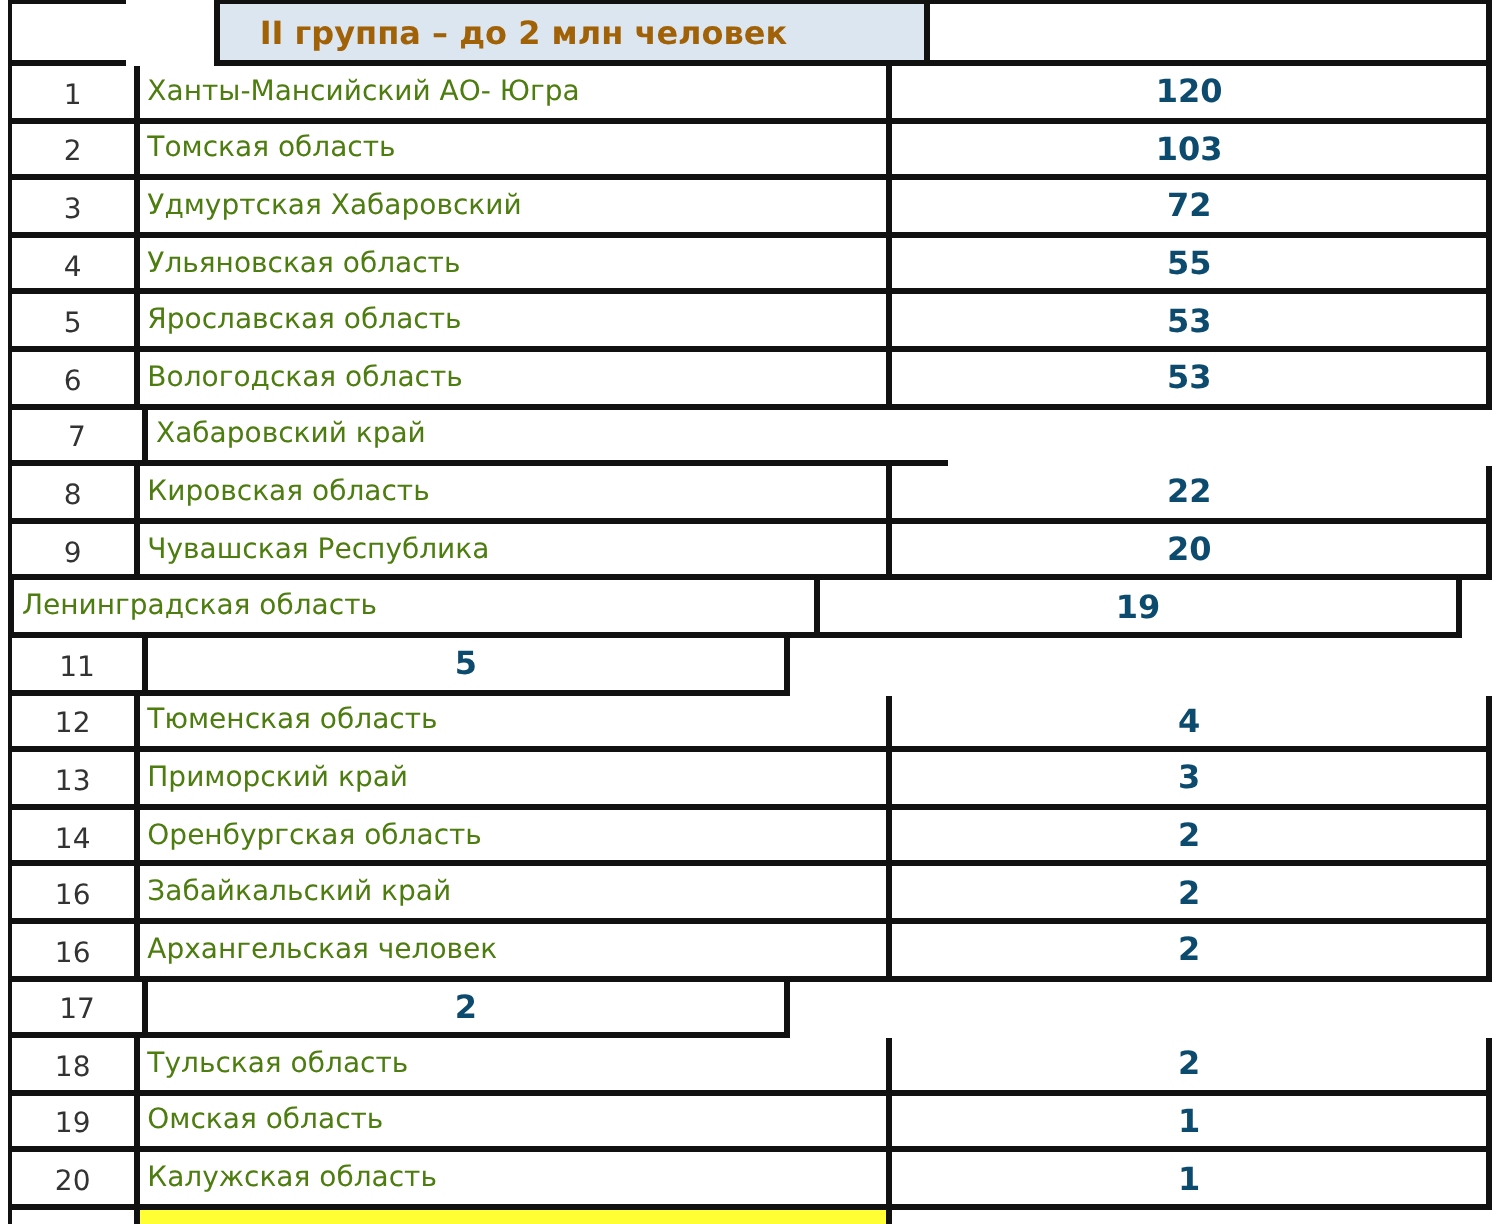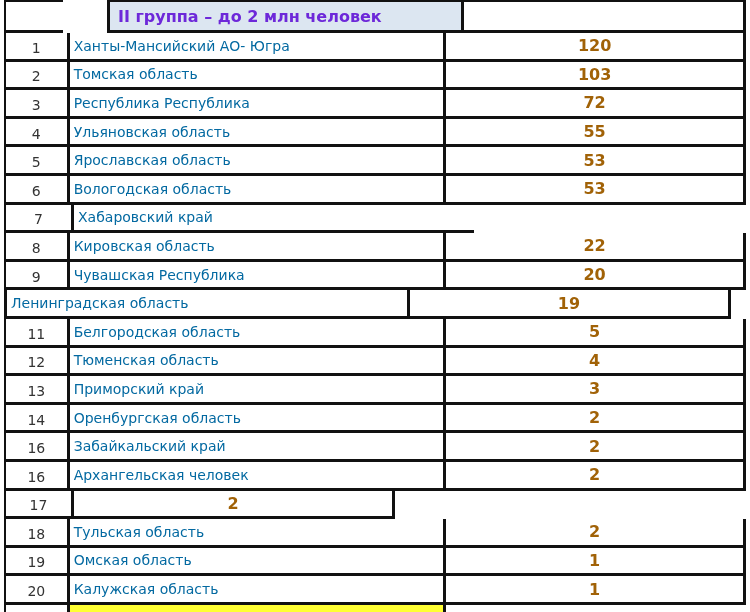"II группа – до 2" .row.header .cell.name { color: #6d28d9 -> #a16207; padding-left: 8px -> 20px }
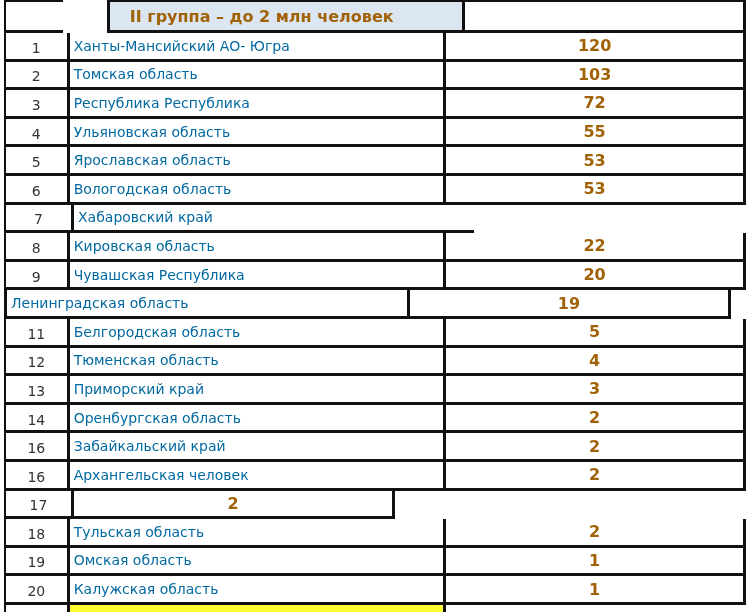"Ханты-Мансийский АО- Югра" .cell.name { color: #0369a1 -> #4d7c0f }
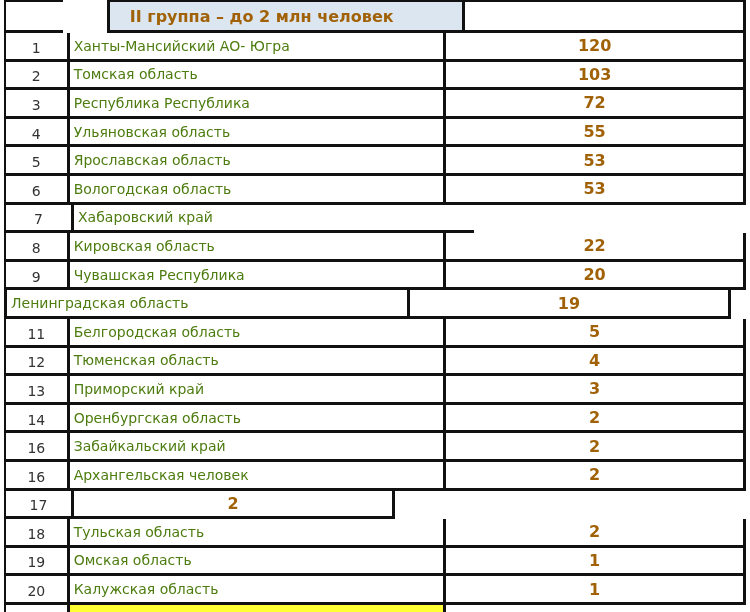"120" .cell.val { color: #a16207 -> #0c4a6e }
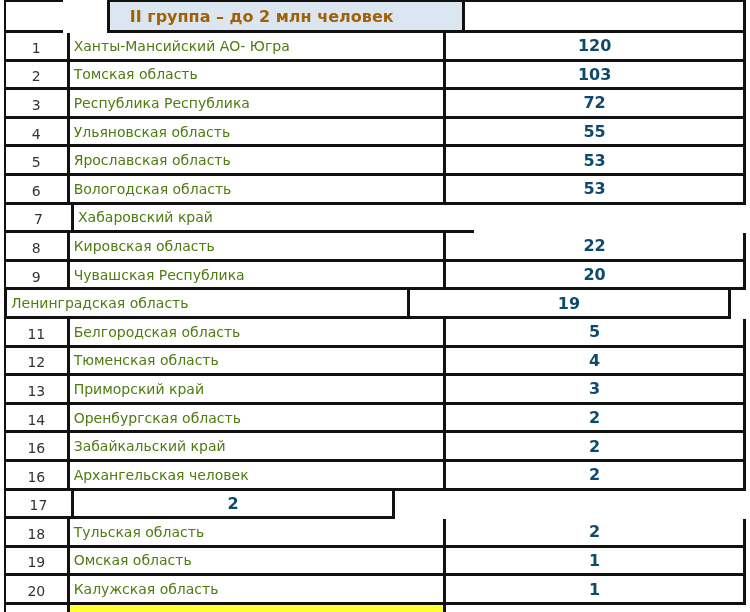"Республика Республика" div.cell { text: Республика Республика -> Удмуртская Хабаровский }
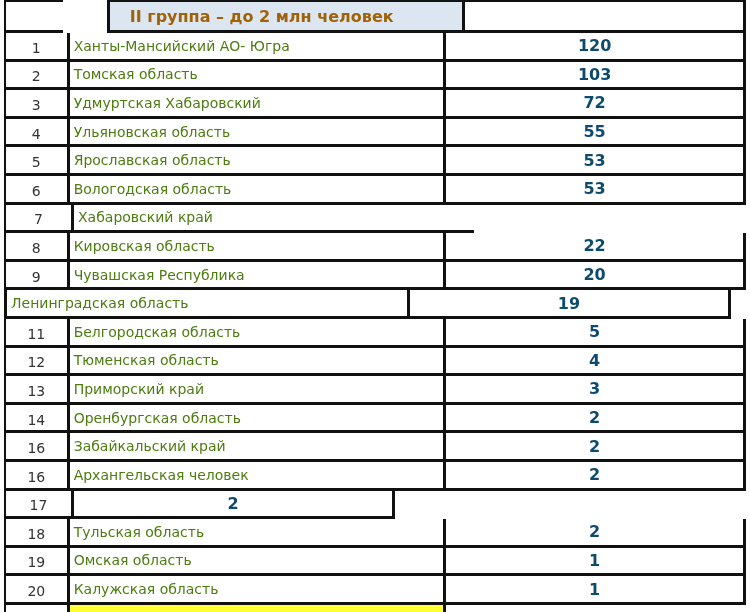"Белгородская область" div.cell { html: <div>Белгородская область</div> -> none }
